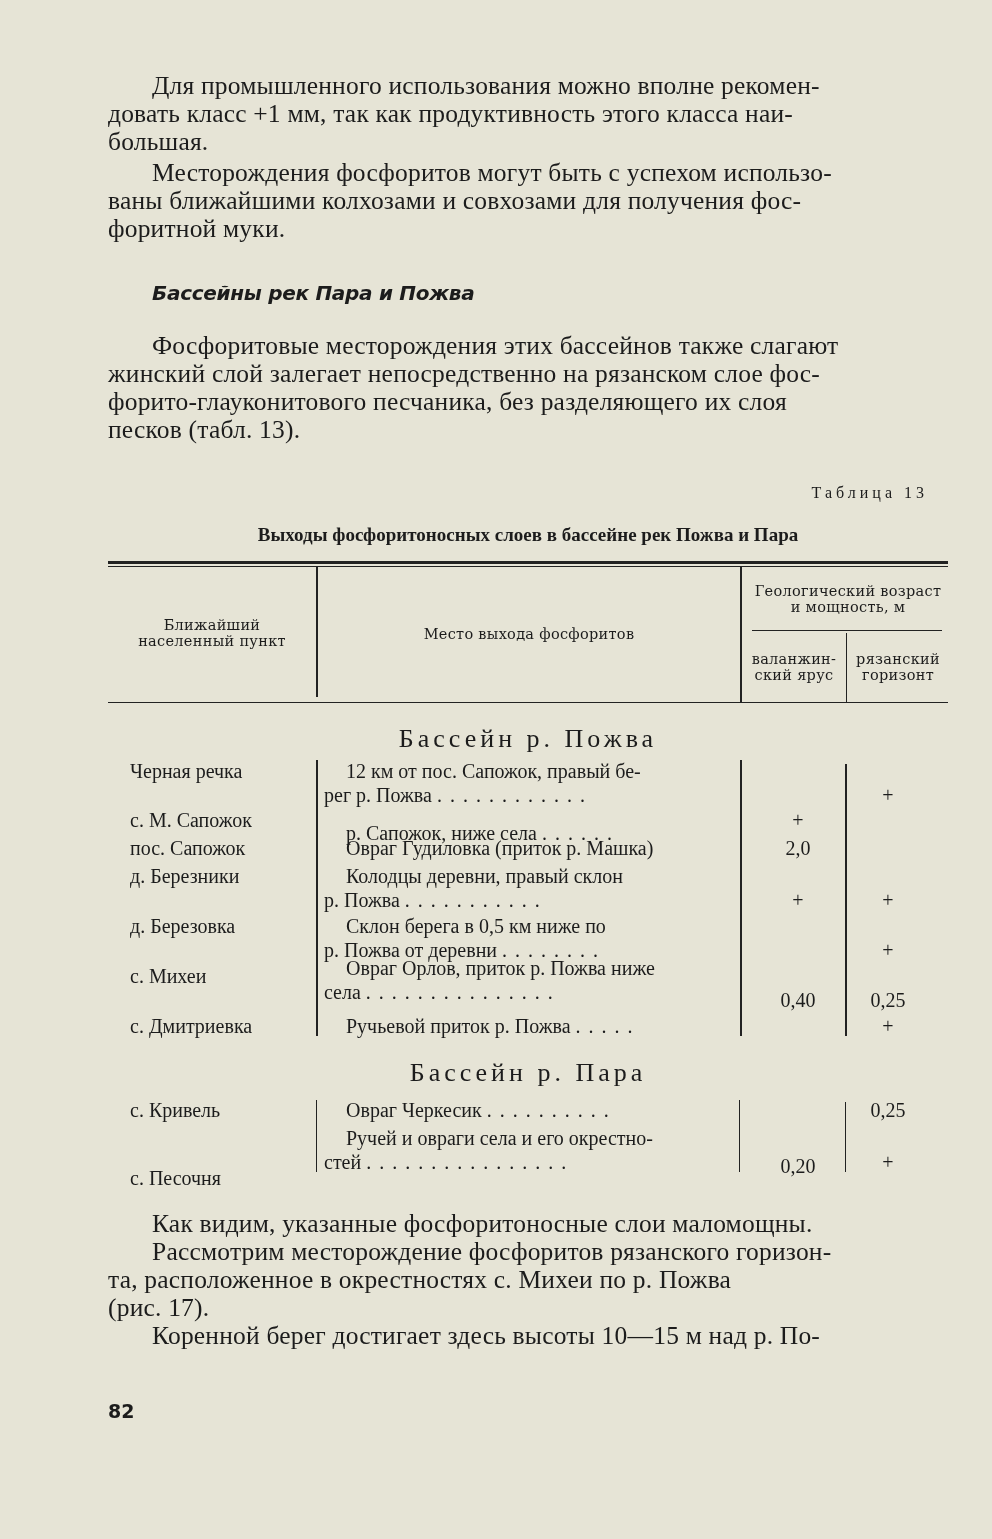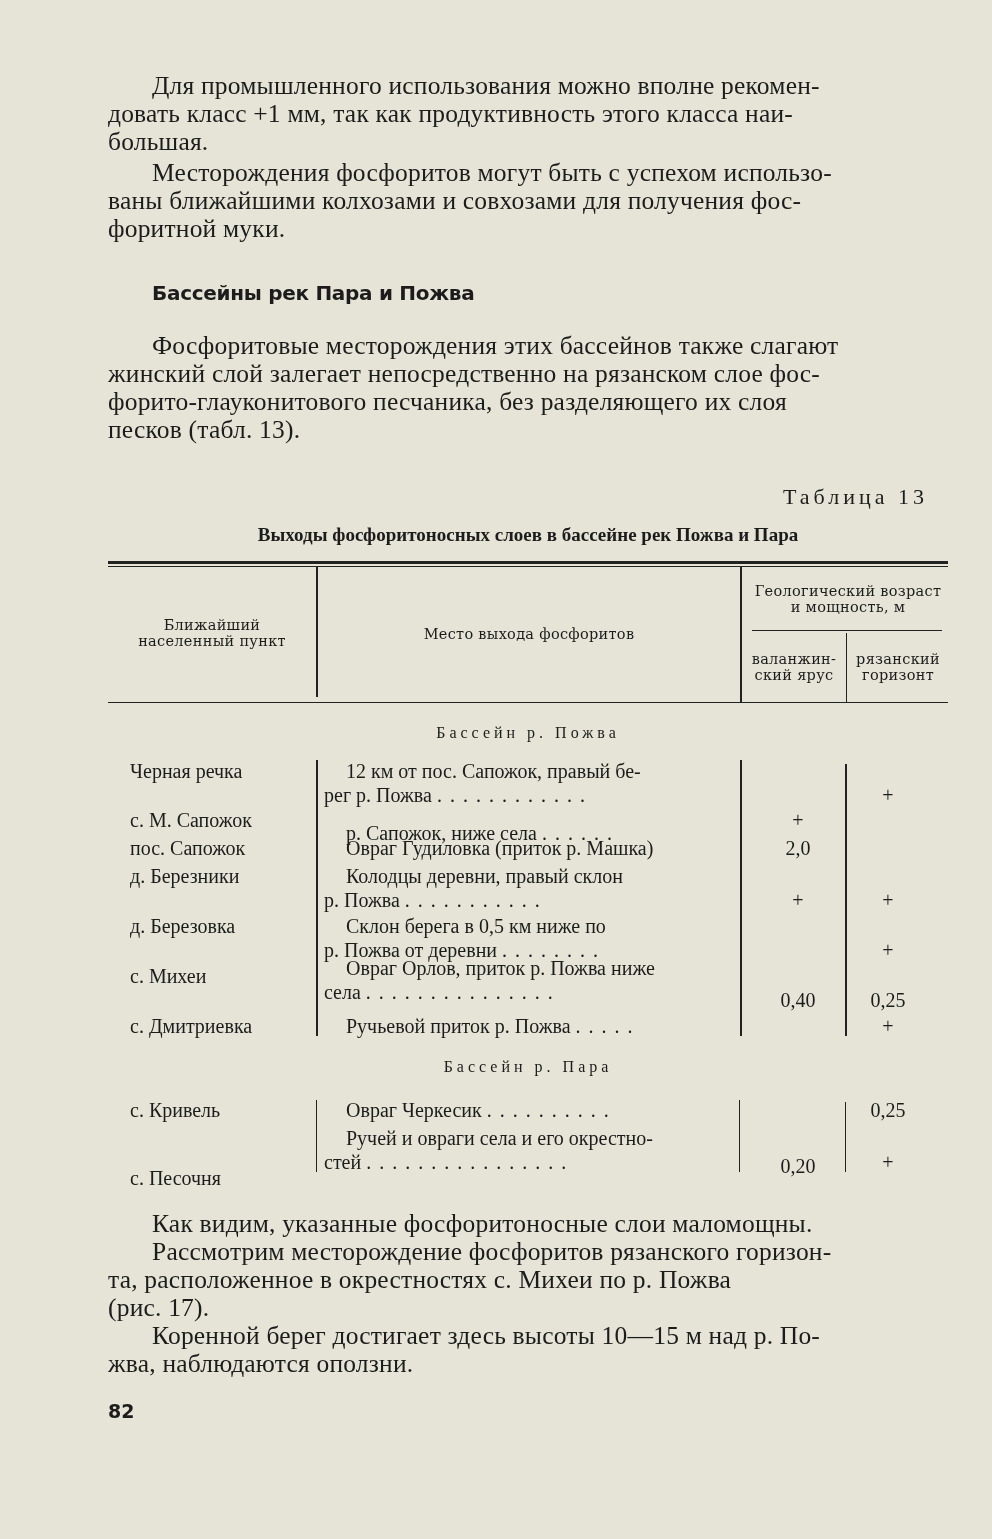"Бассейны рек Пара и Пожва" .heading { font-style: none -> italic }
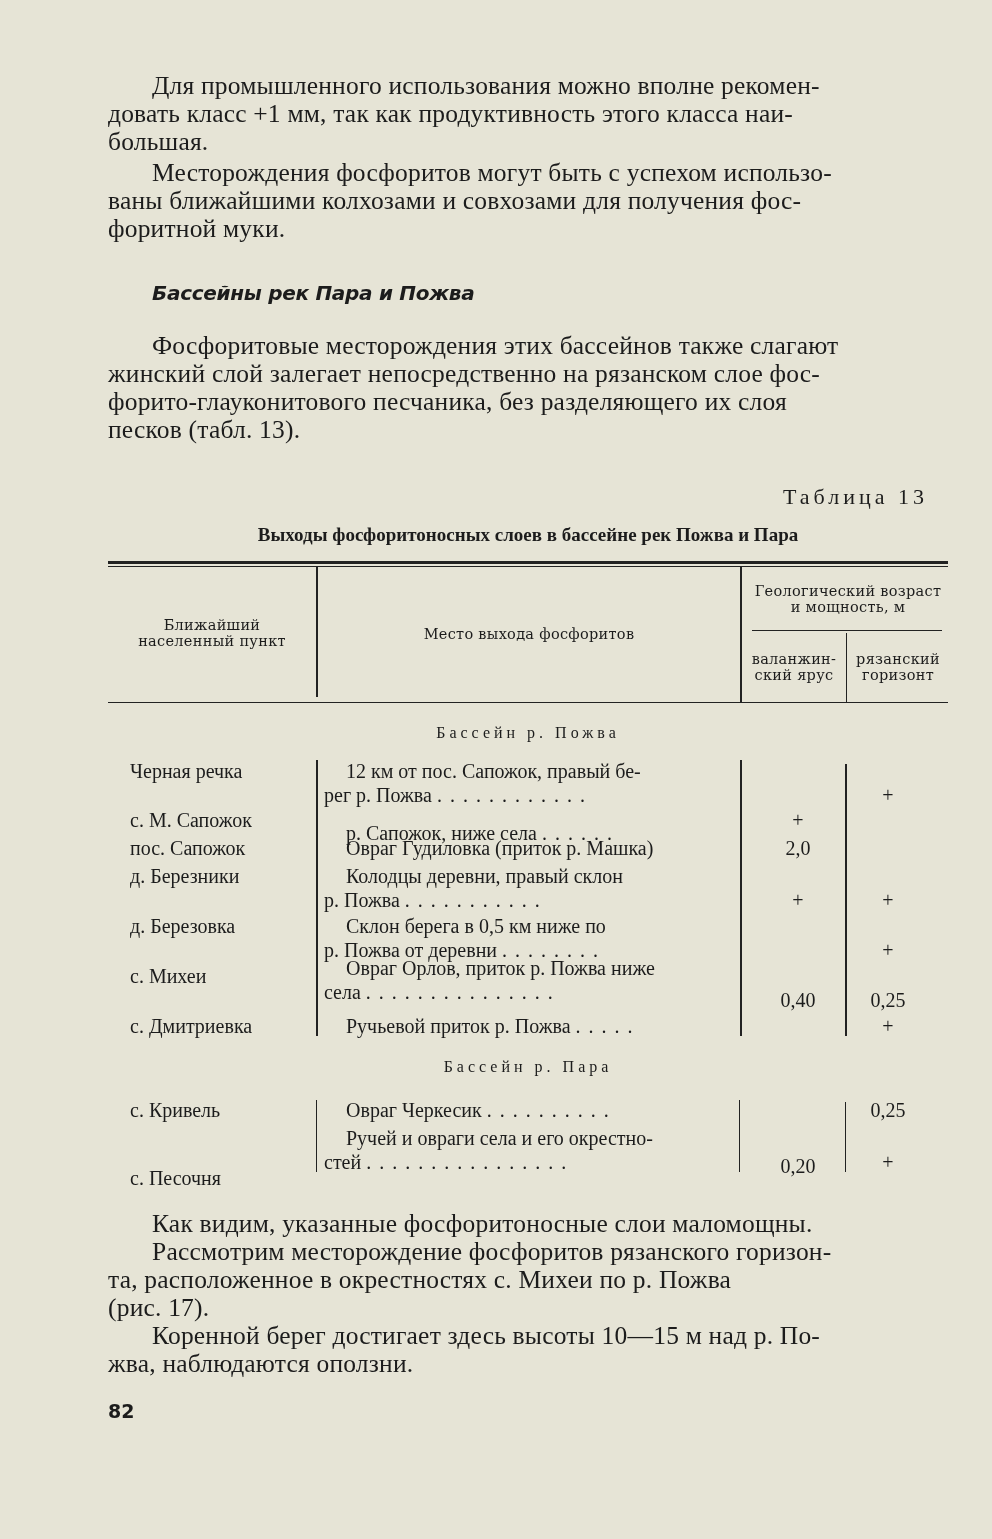"Таблица 13" .table-num { font-size: 22px -> 16px }
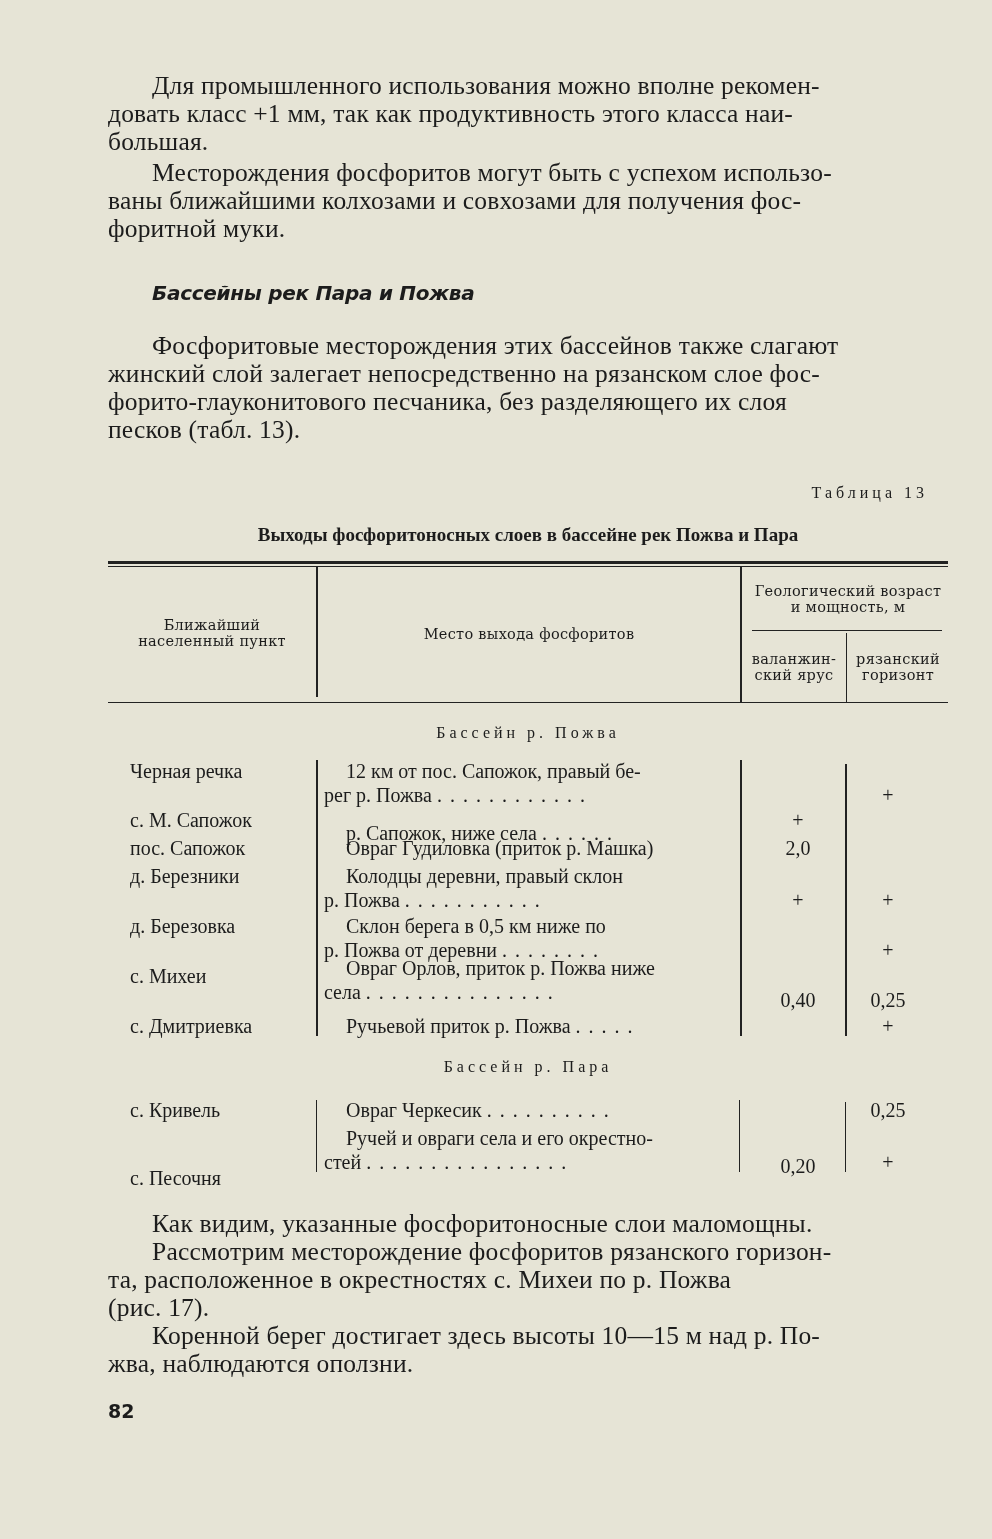"Бассейн р. Пожва" .section { font-size: 16px -> 26px }
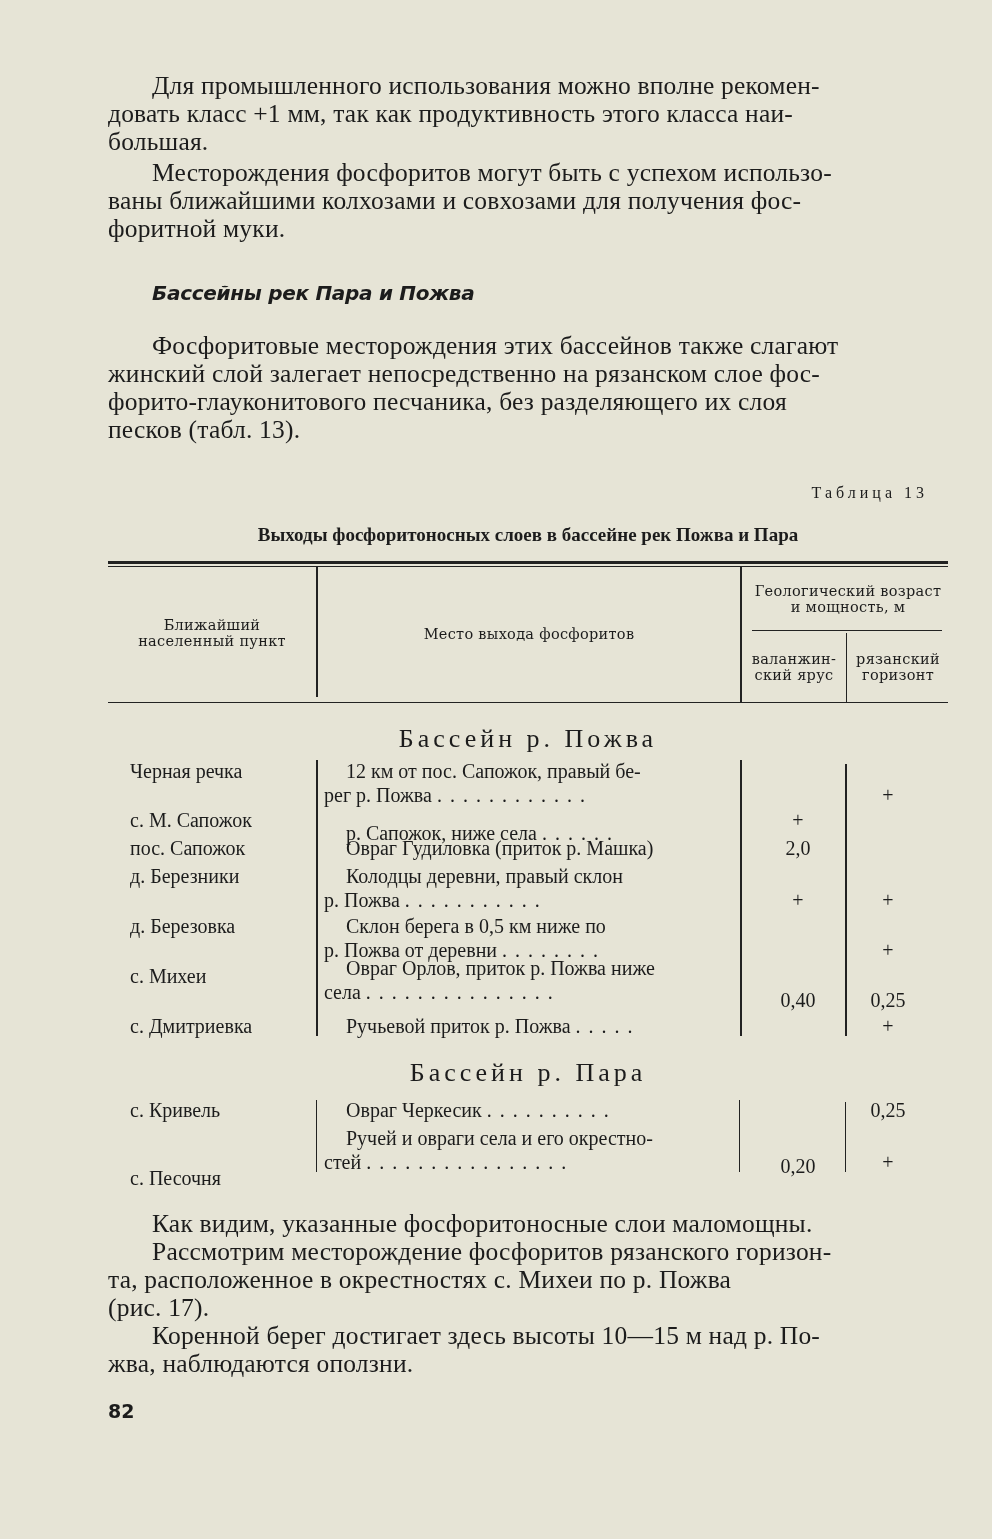"жва, наблюдаются оползни." div { html: <div>жва, наблюдаются оползни.</div> -> none }
